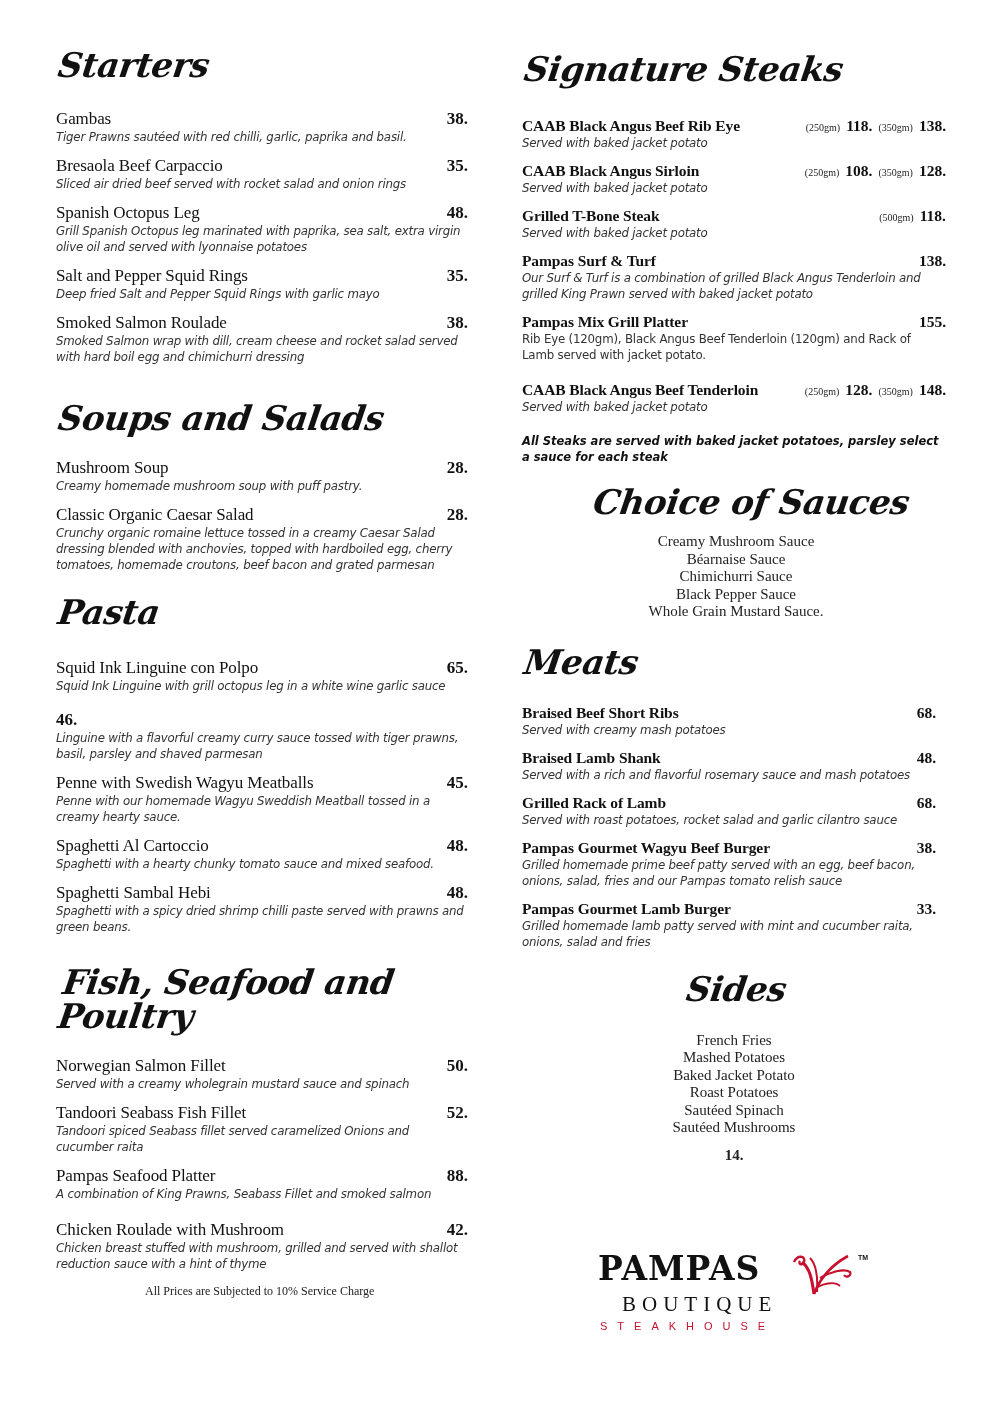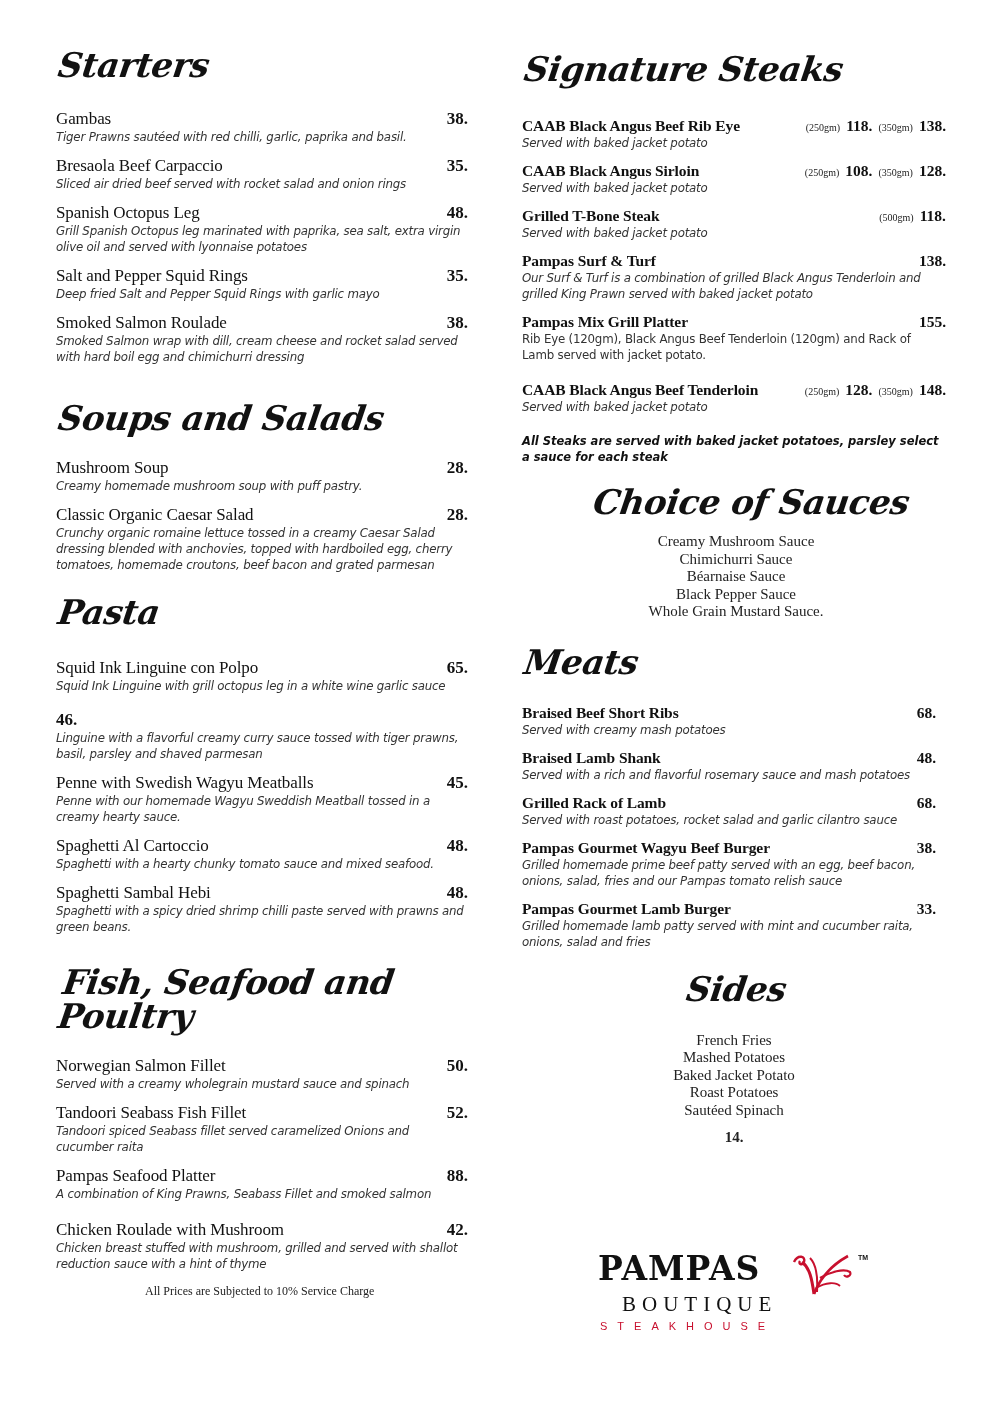"Chimichurri Sauce" div { order: before "Béarnaise Sauce" -> after "Béarnaise Sauce" }
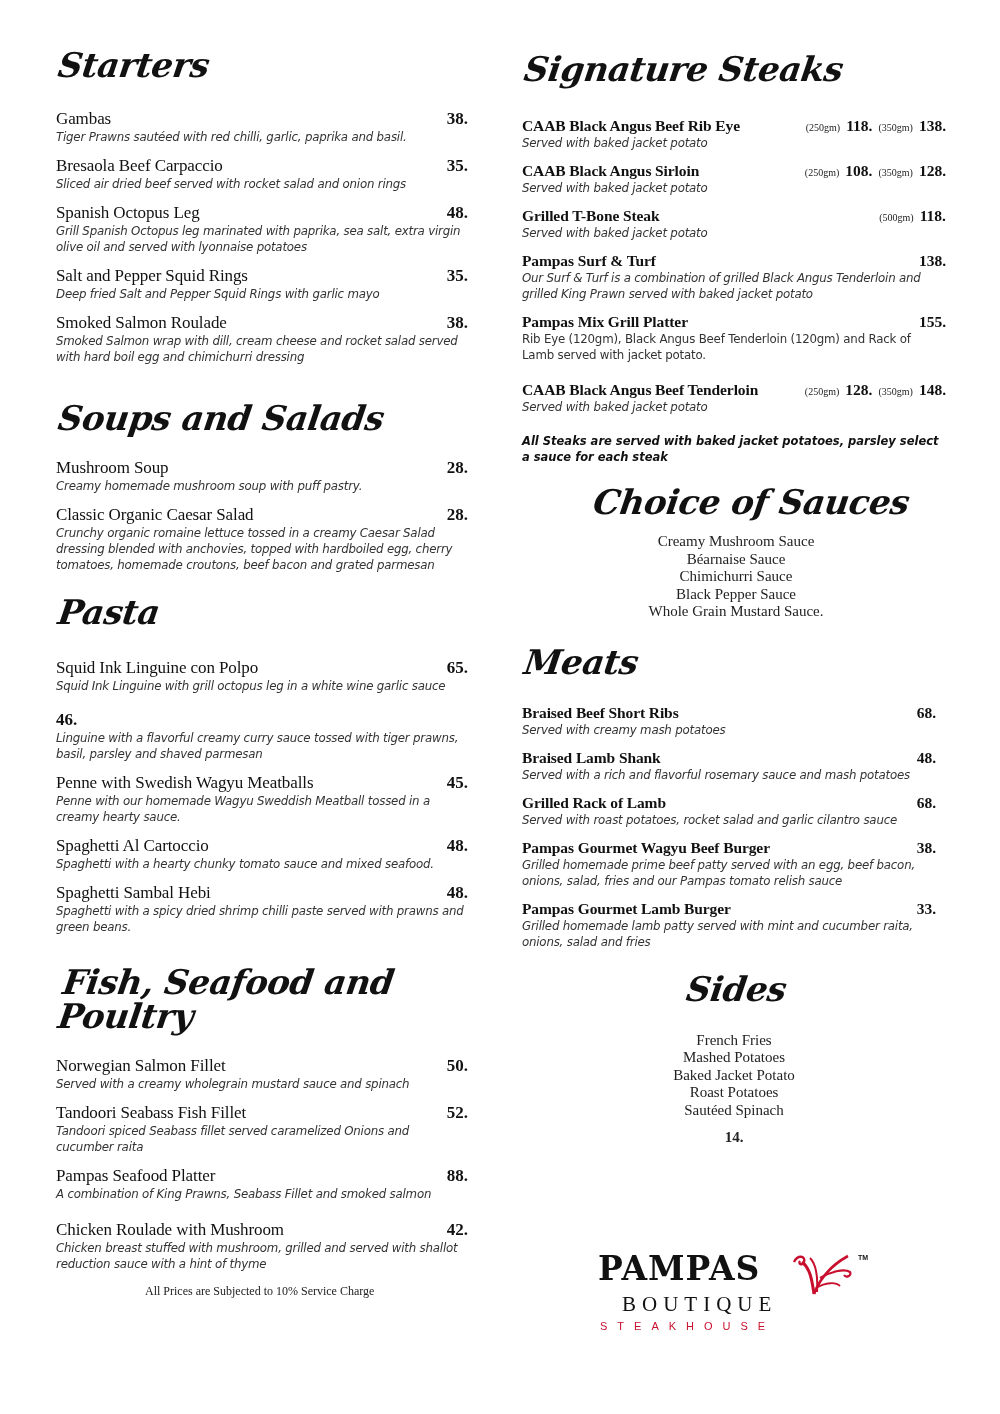"Sautéed Mushrooms" div { html: none -> <div>Sautéed Mushrooms</div> }
